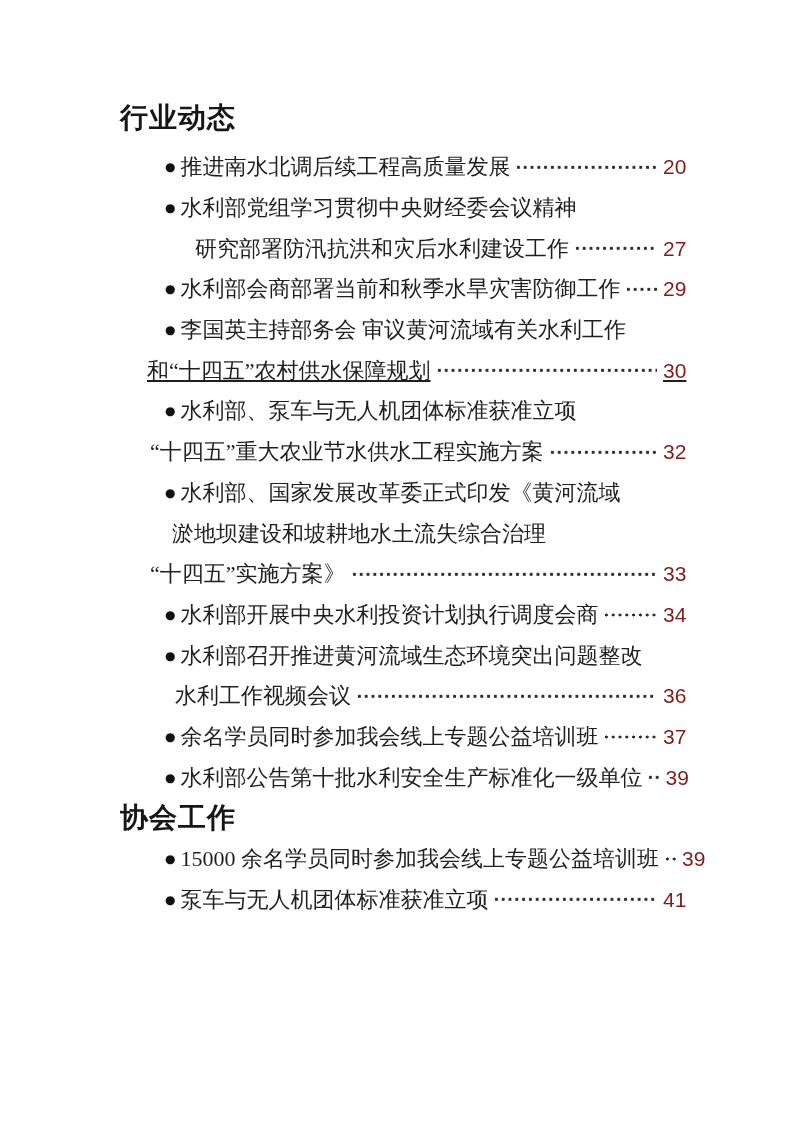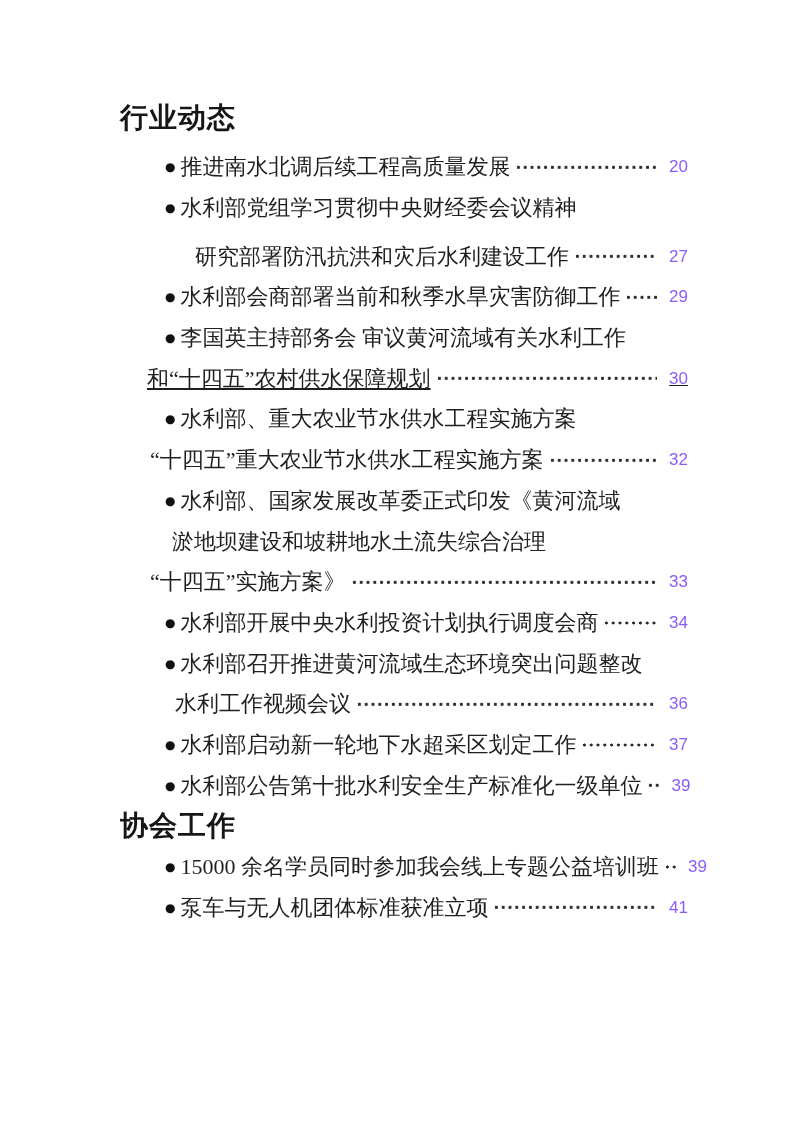"20" .pg { color: #8b5cf6 -> #7f1d1d; font-size: 17px -> 21px; text-align: right -> none }
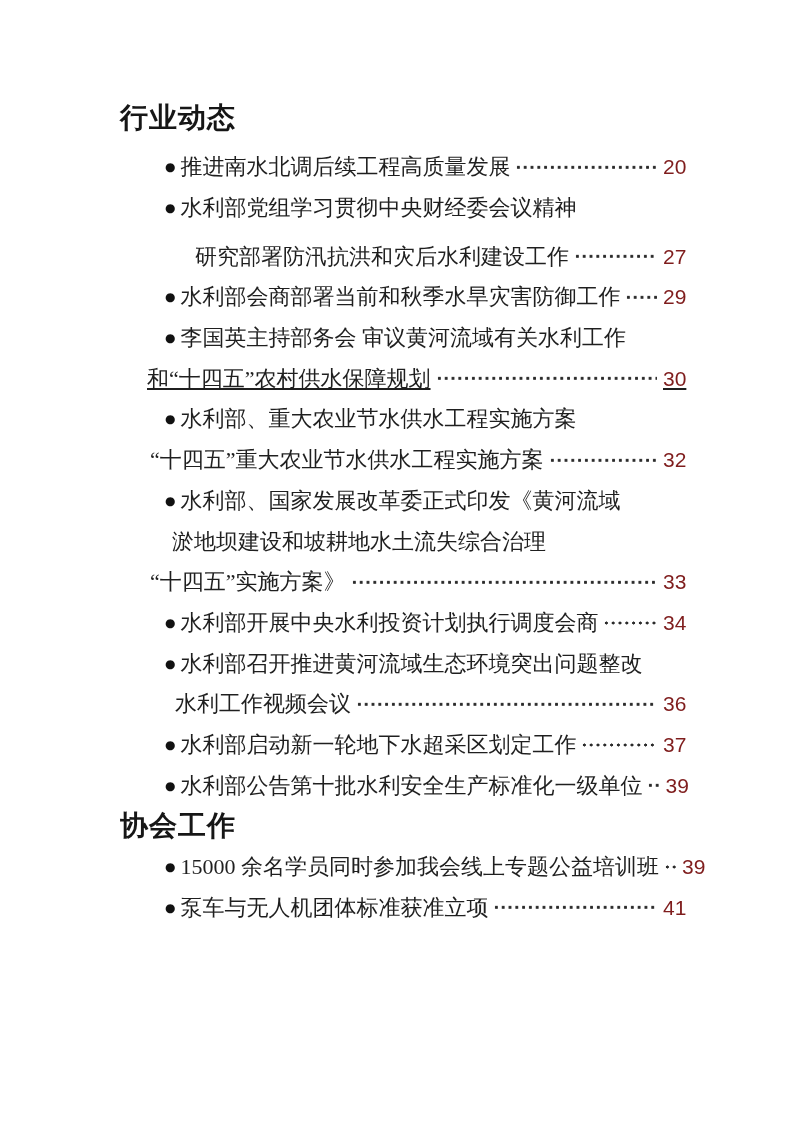"研究部署防汛抗洪和灾后水利建设工作" .in-b { margin-top: 8px -> none }
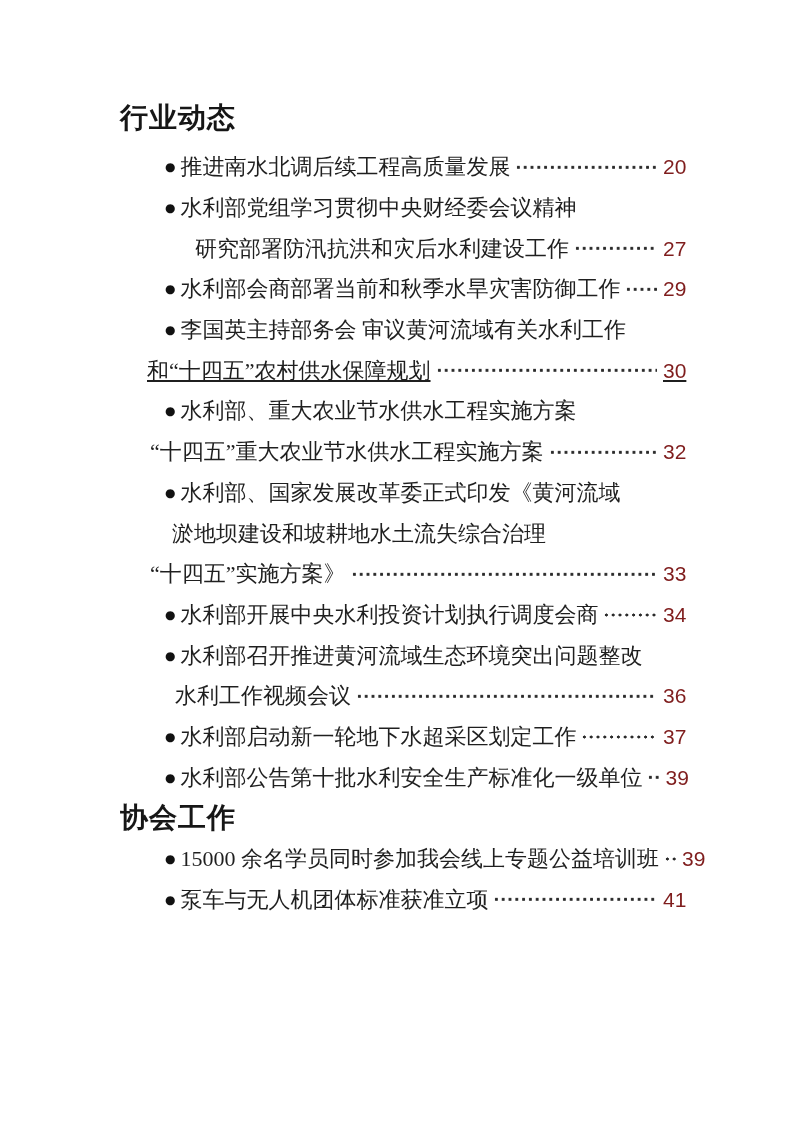"水利部、重大农业节水供水工程实施方案" span.txt { text: 重大农业节水供水工程实施方案 -> 泵车与无人机团体标准获准立项 }
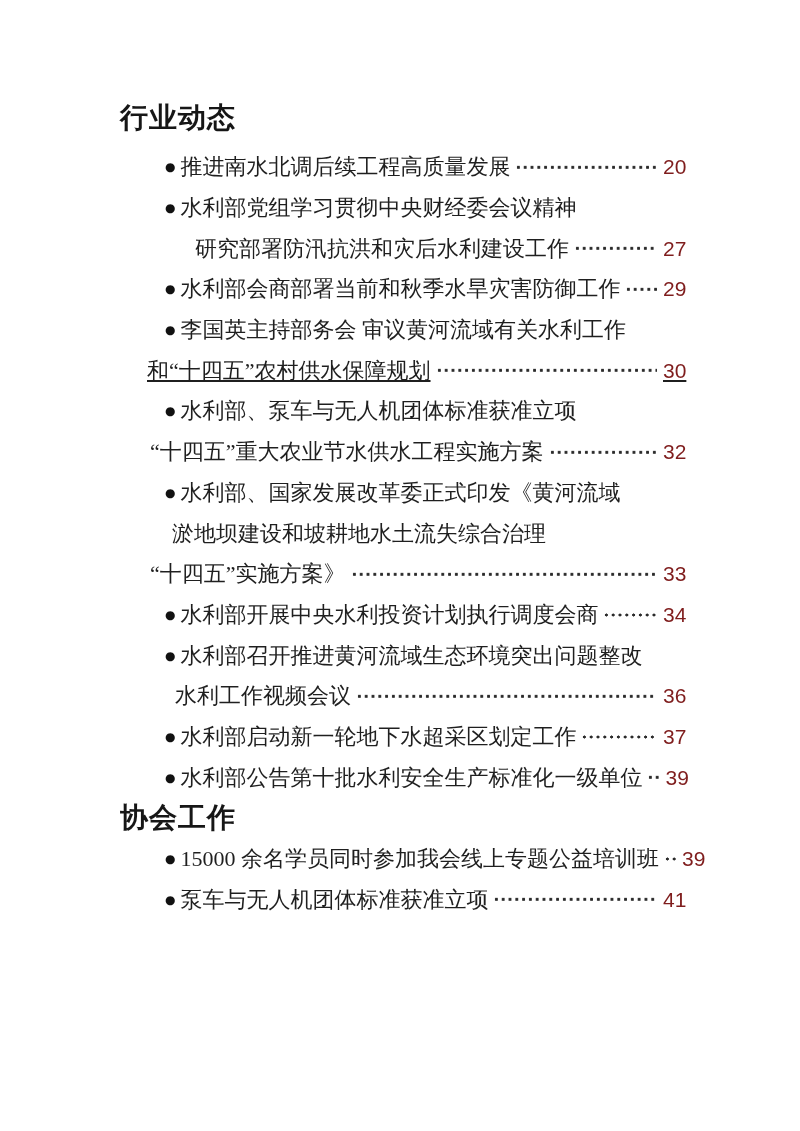"水利部启动新一轮地下水超采区划定工作" span.txt { text: 水利部启动新一轮地下水超采区划定工作 -> 余名学员同时参加我会线上专题公益培训班 }
